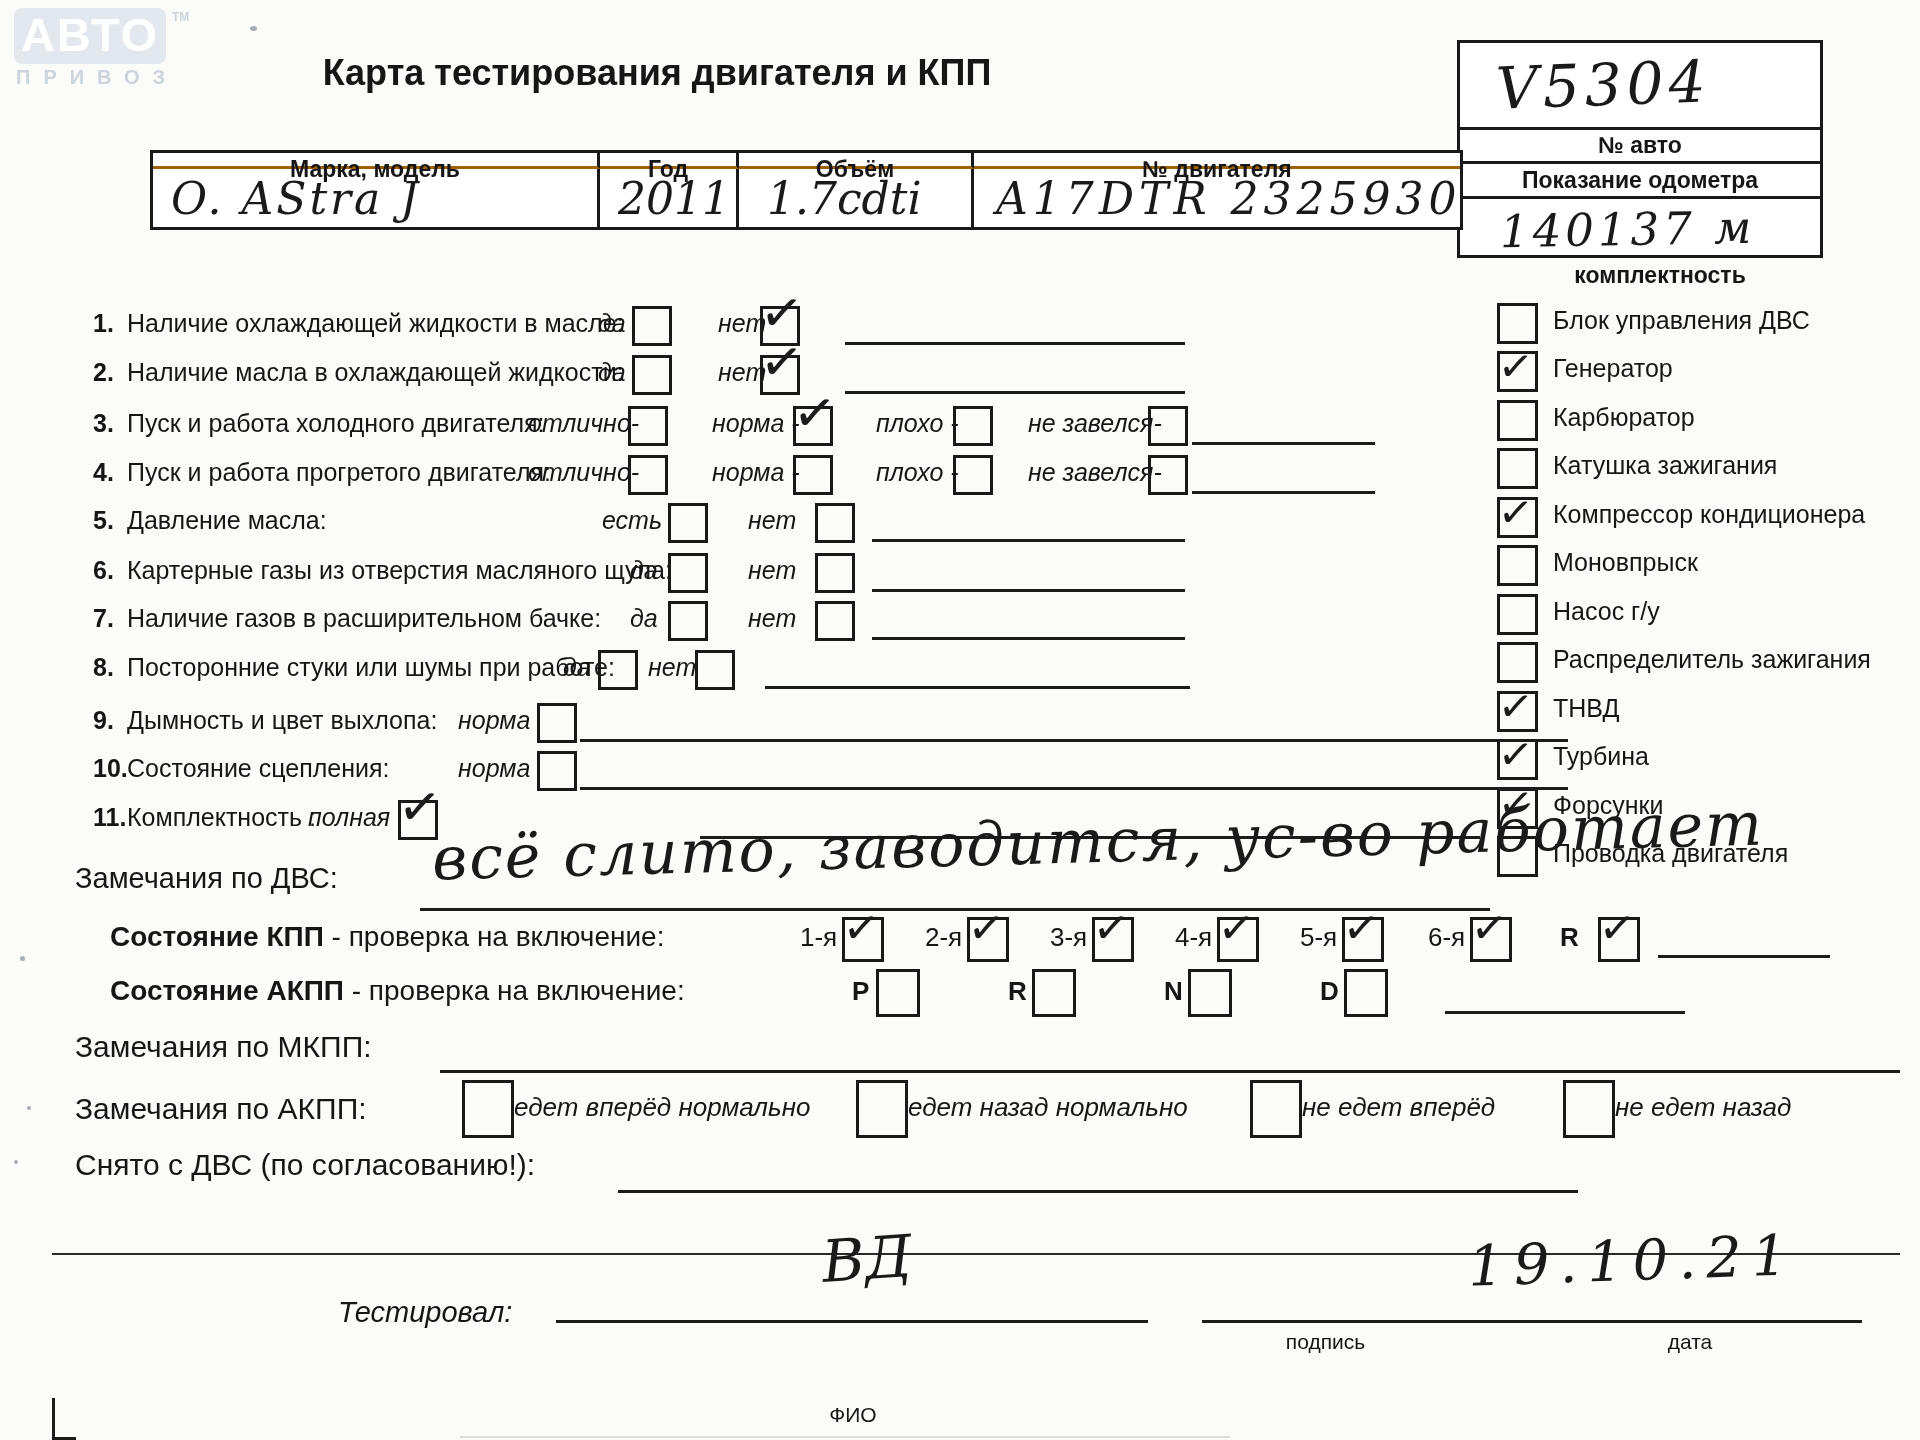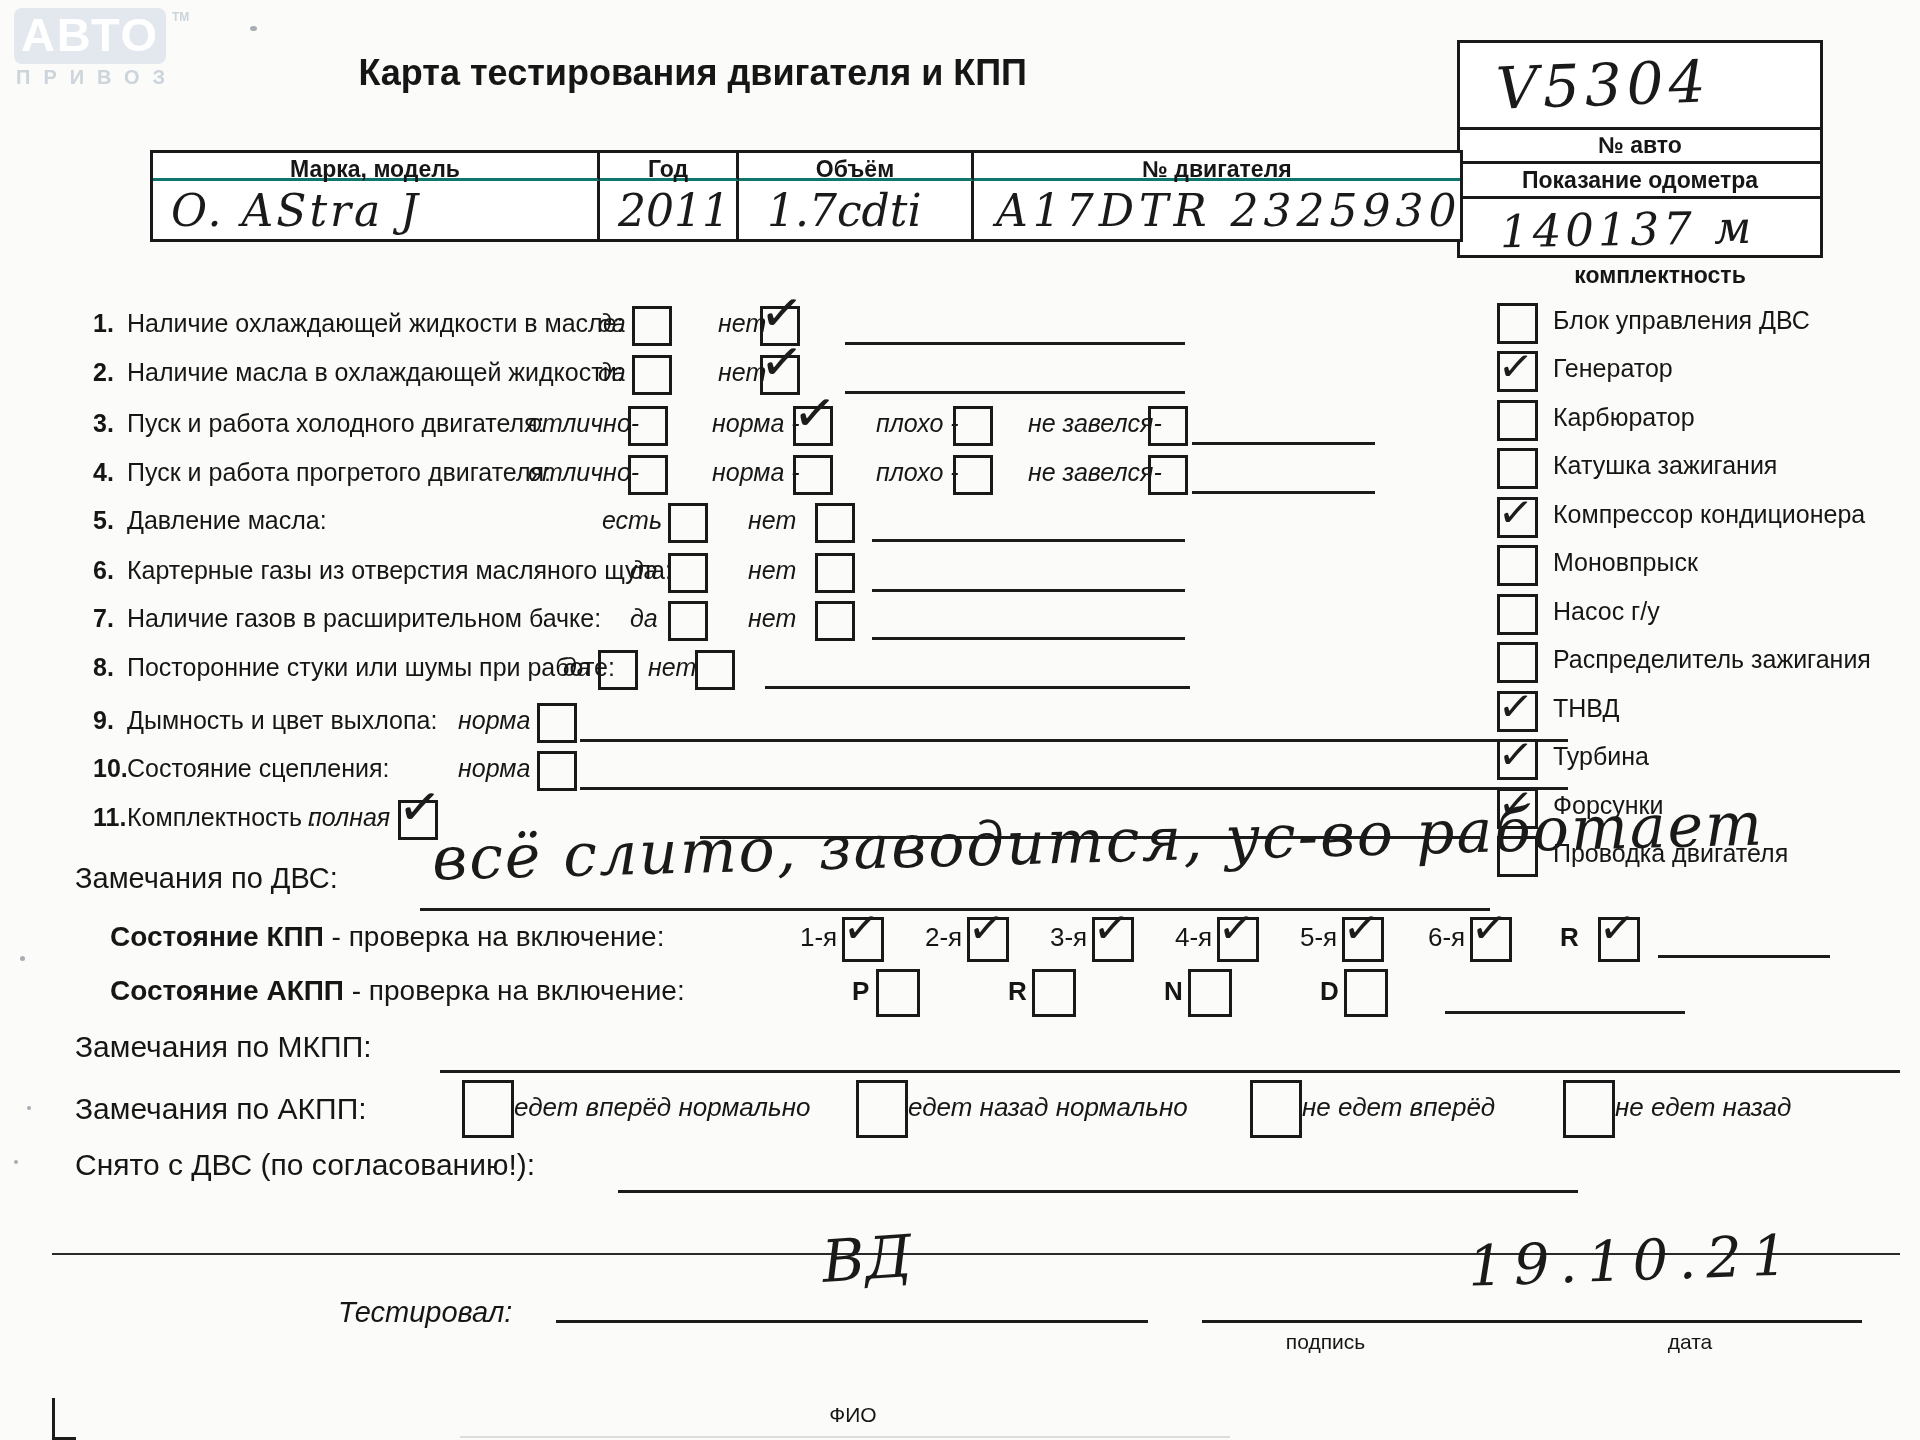"Карта тестирования двигателя и КПП" .title { text-align: right -> center }
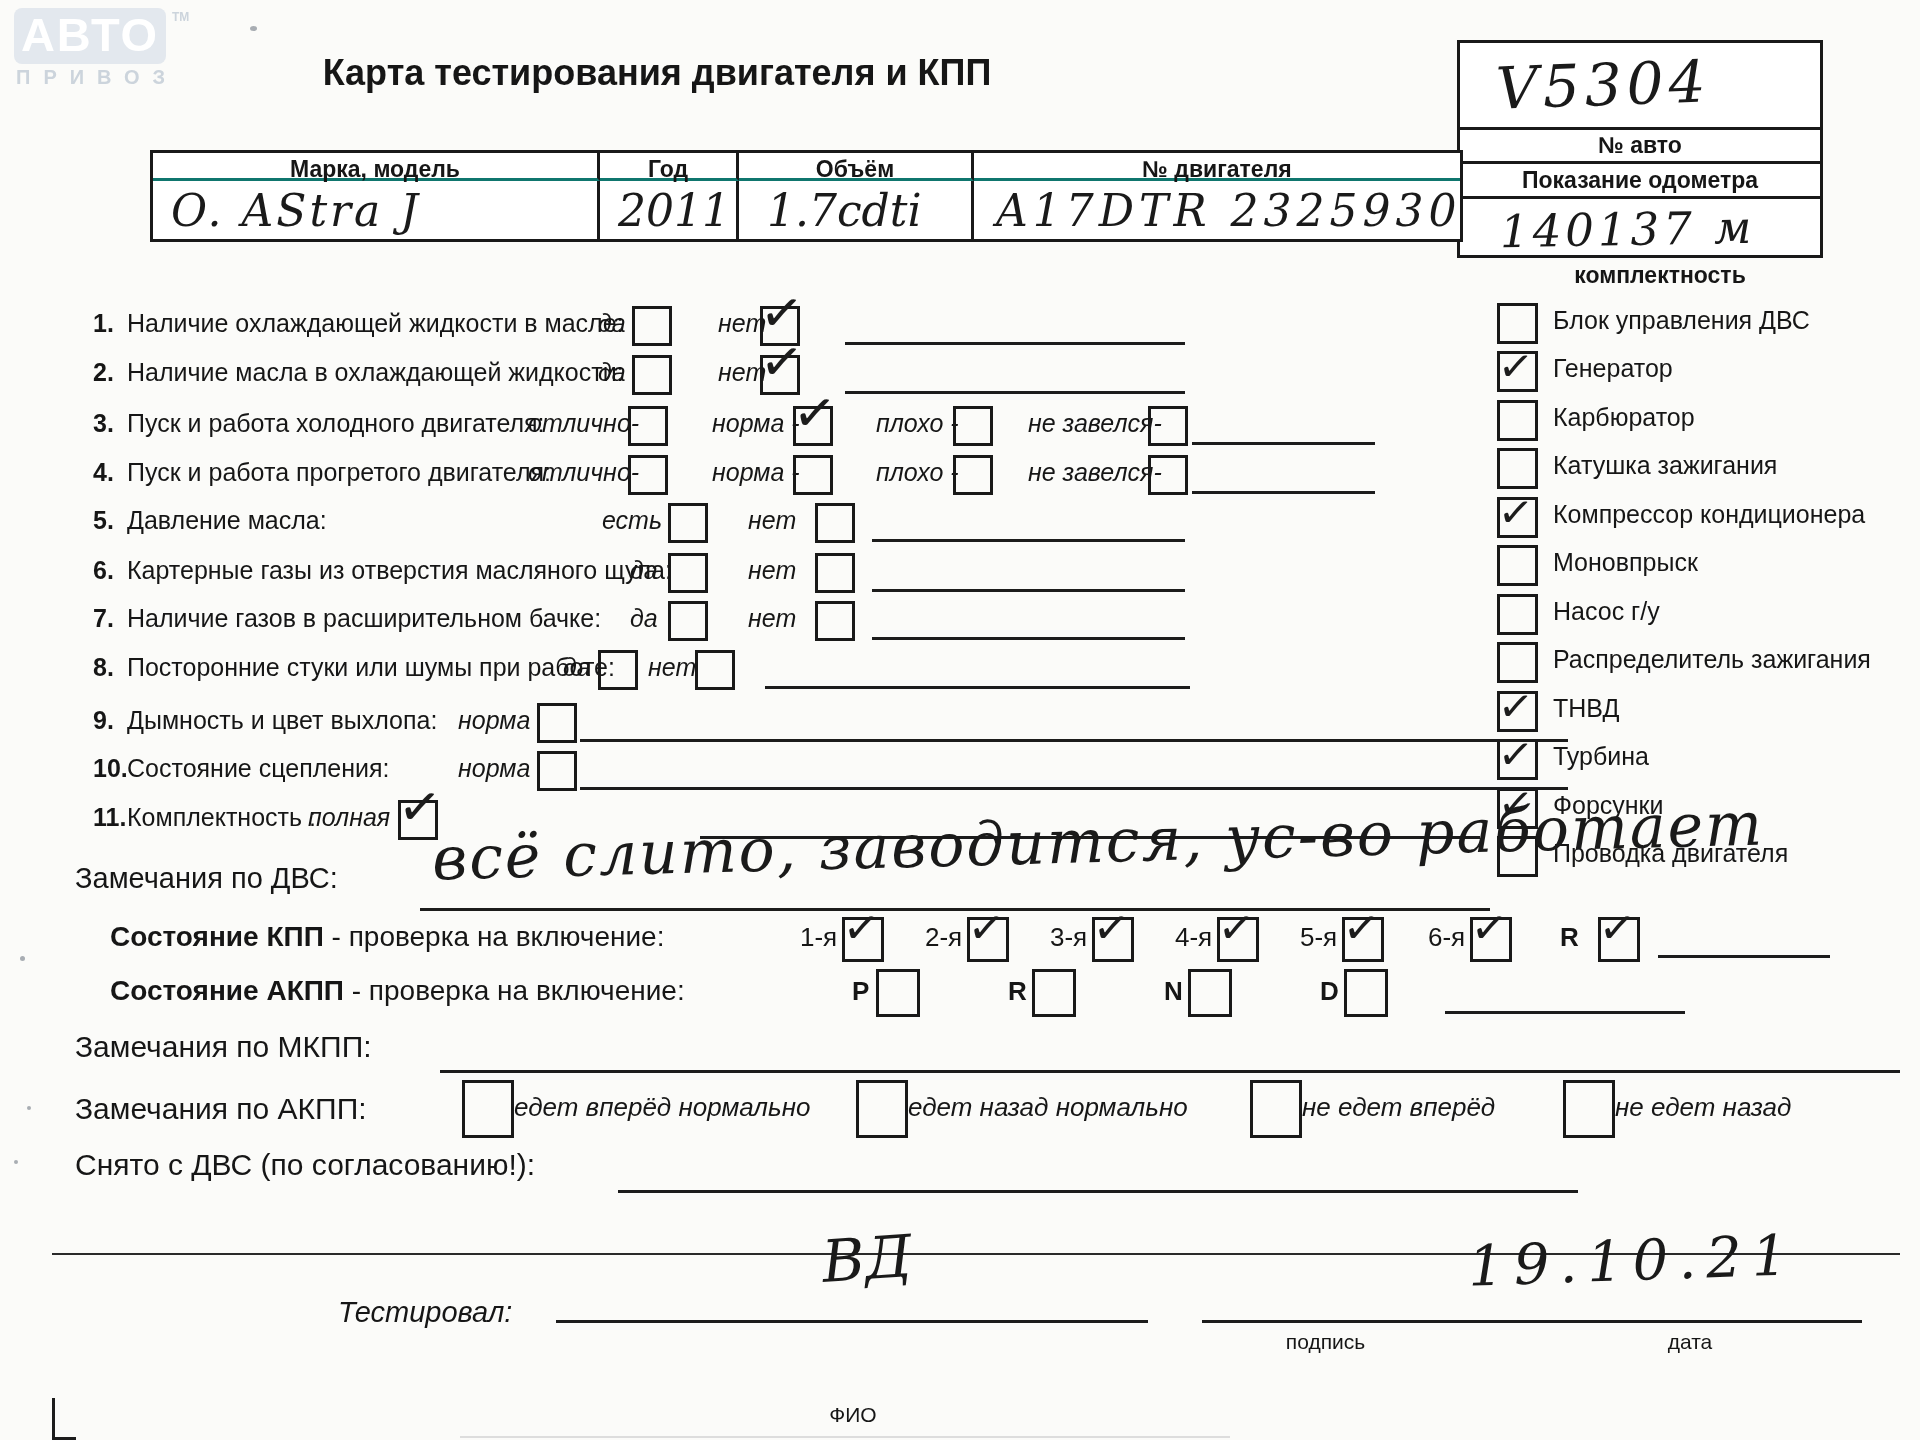"Марка, модель" .vhead .vcell { border-bottom: 3px solid #0f766e -> 3px solid #a16207; height: 28px -> 16px }
